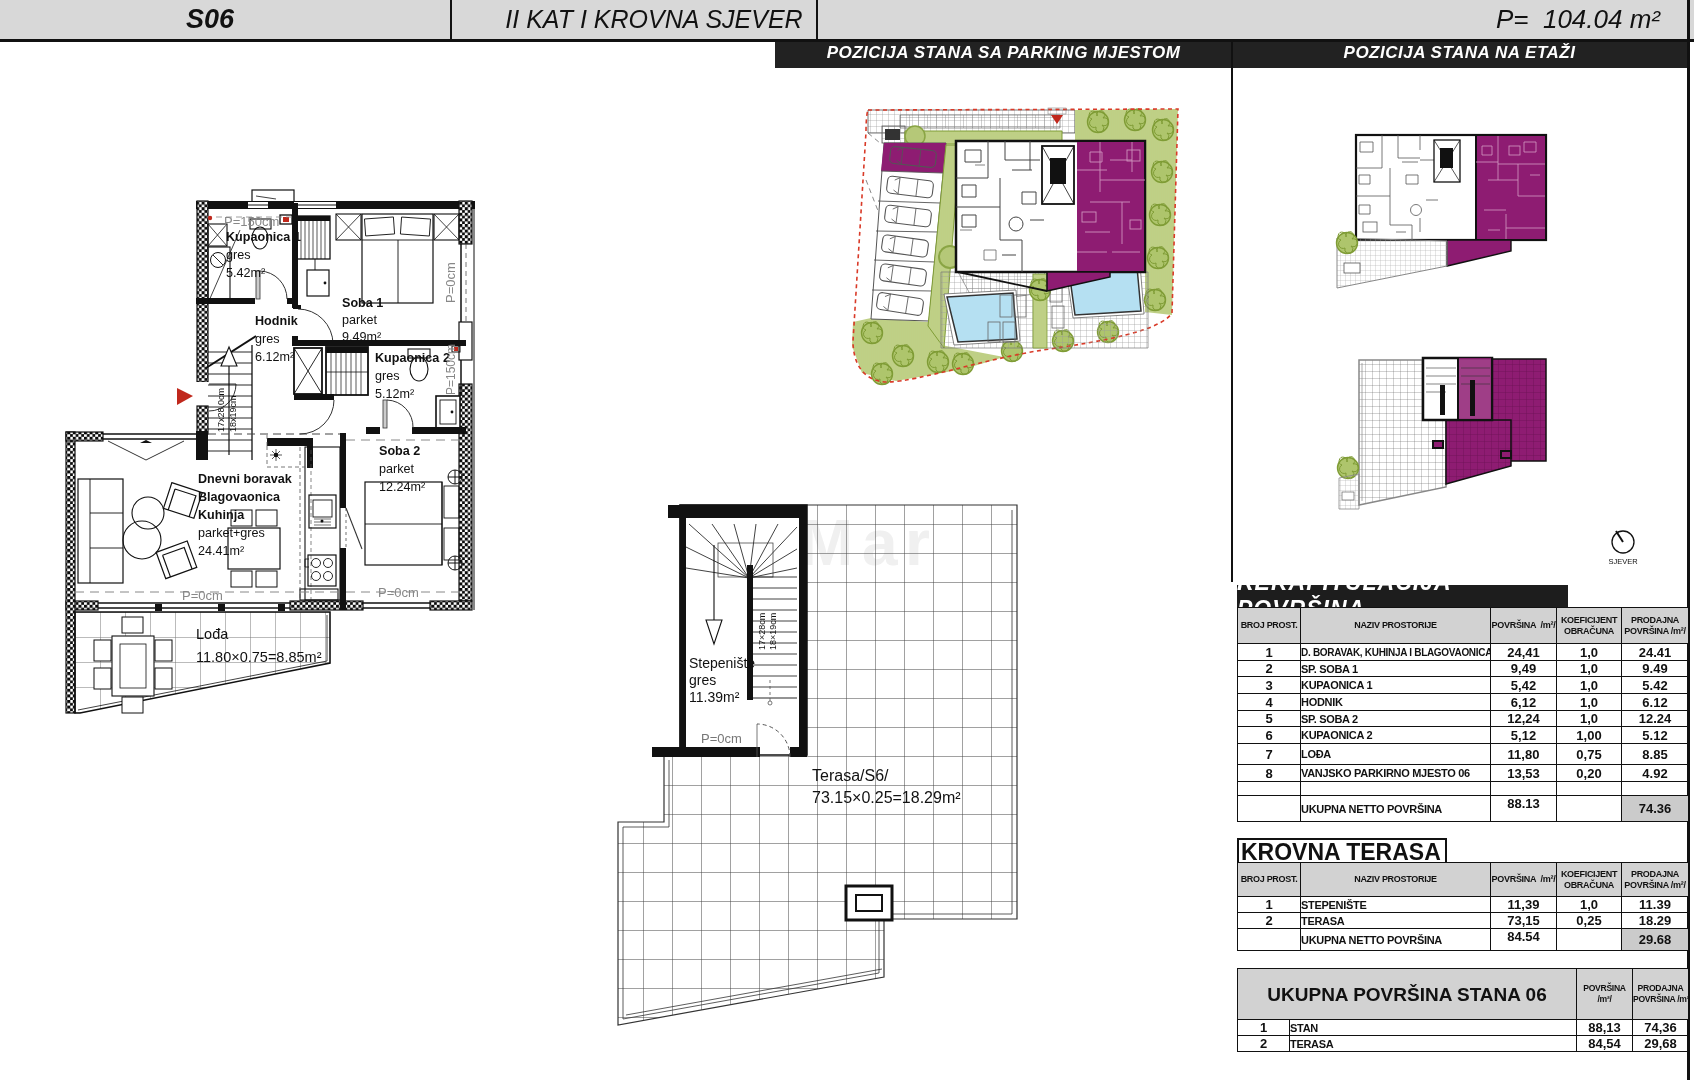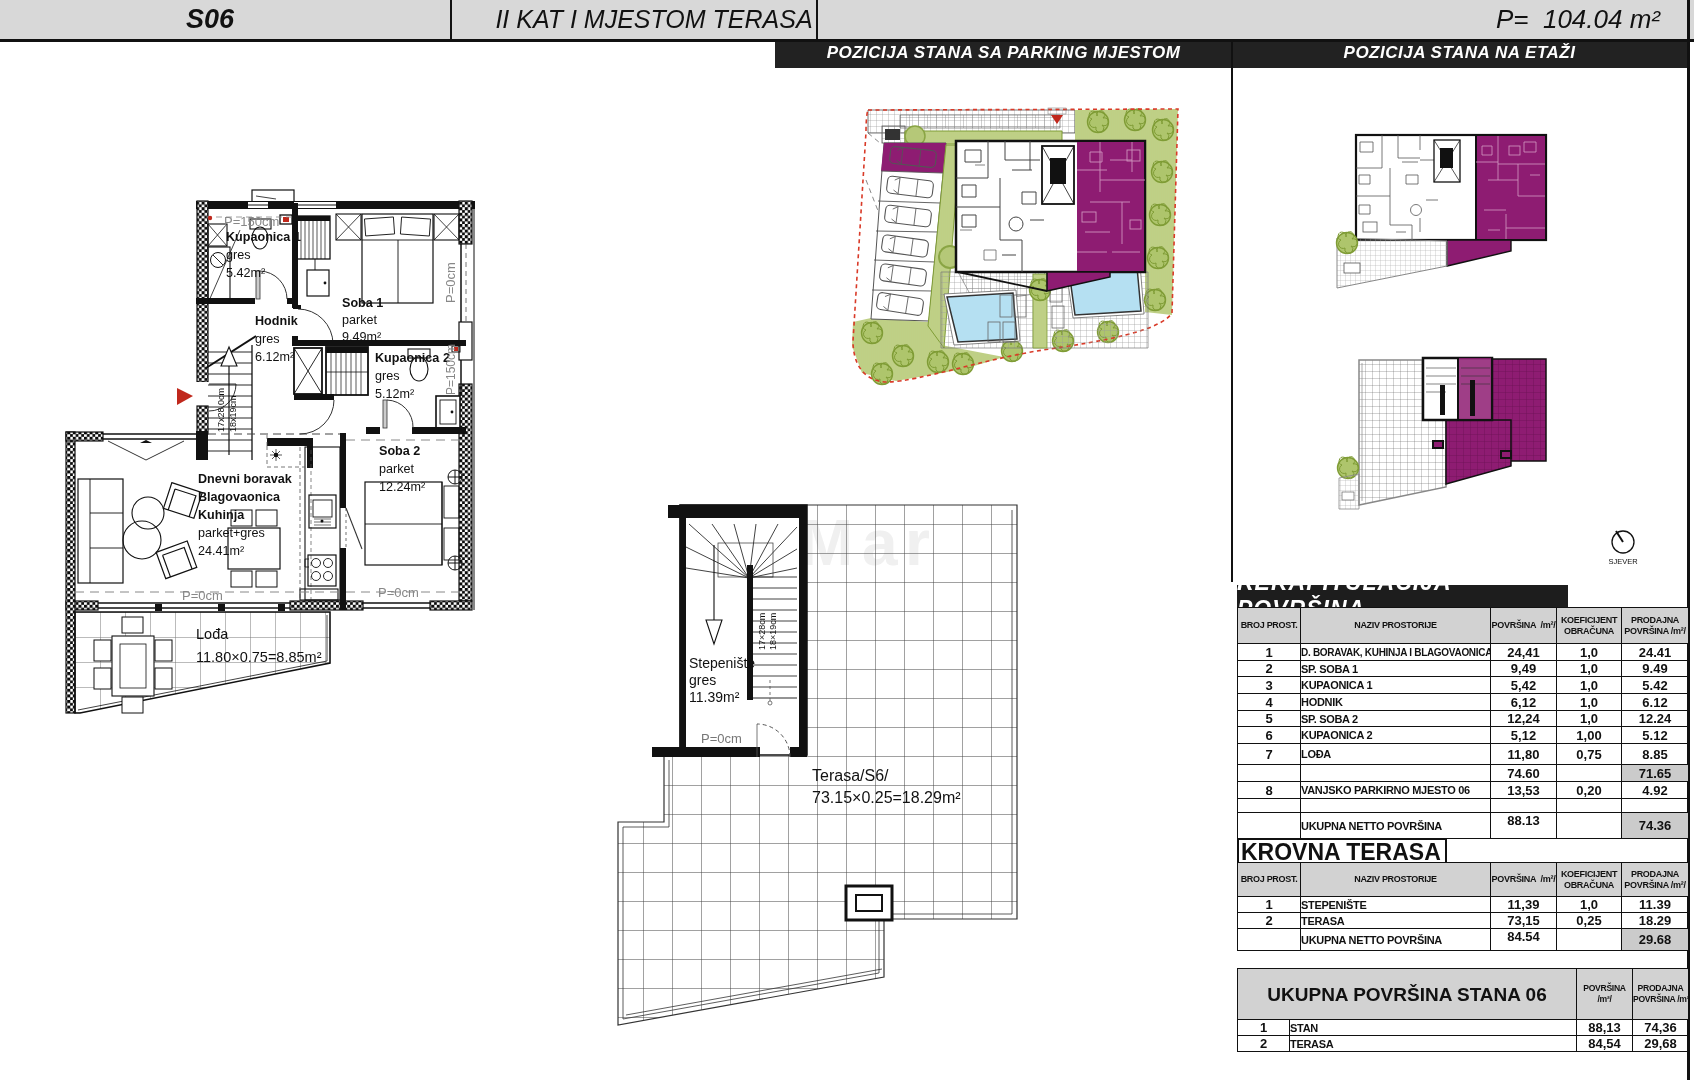"II KAT I MJESTOM TERASA" div.tb { text: MJESTOM TERASA -> KROVNA SJEVER }
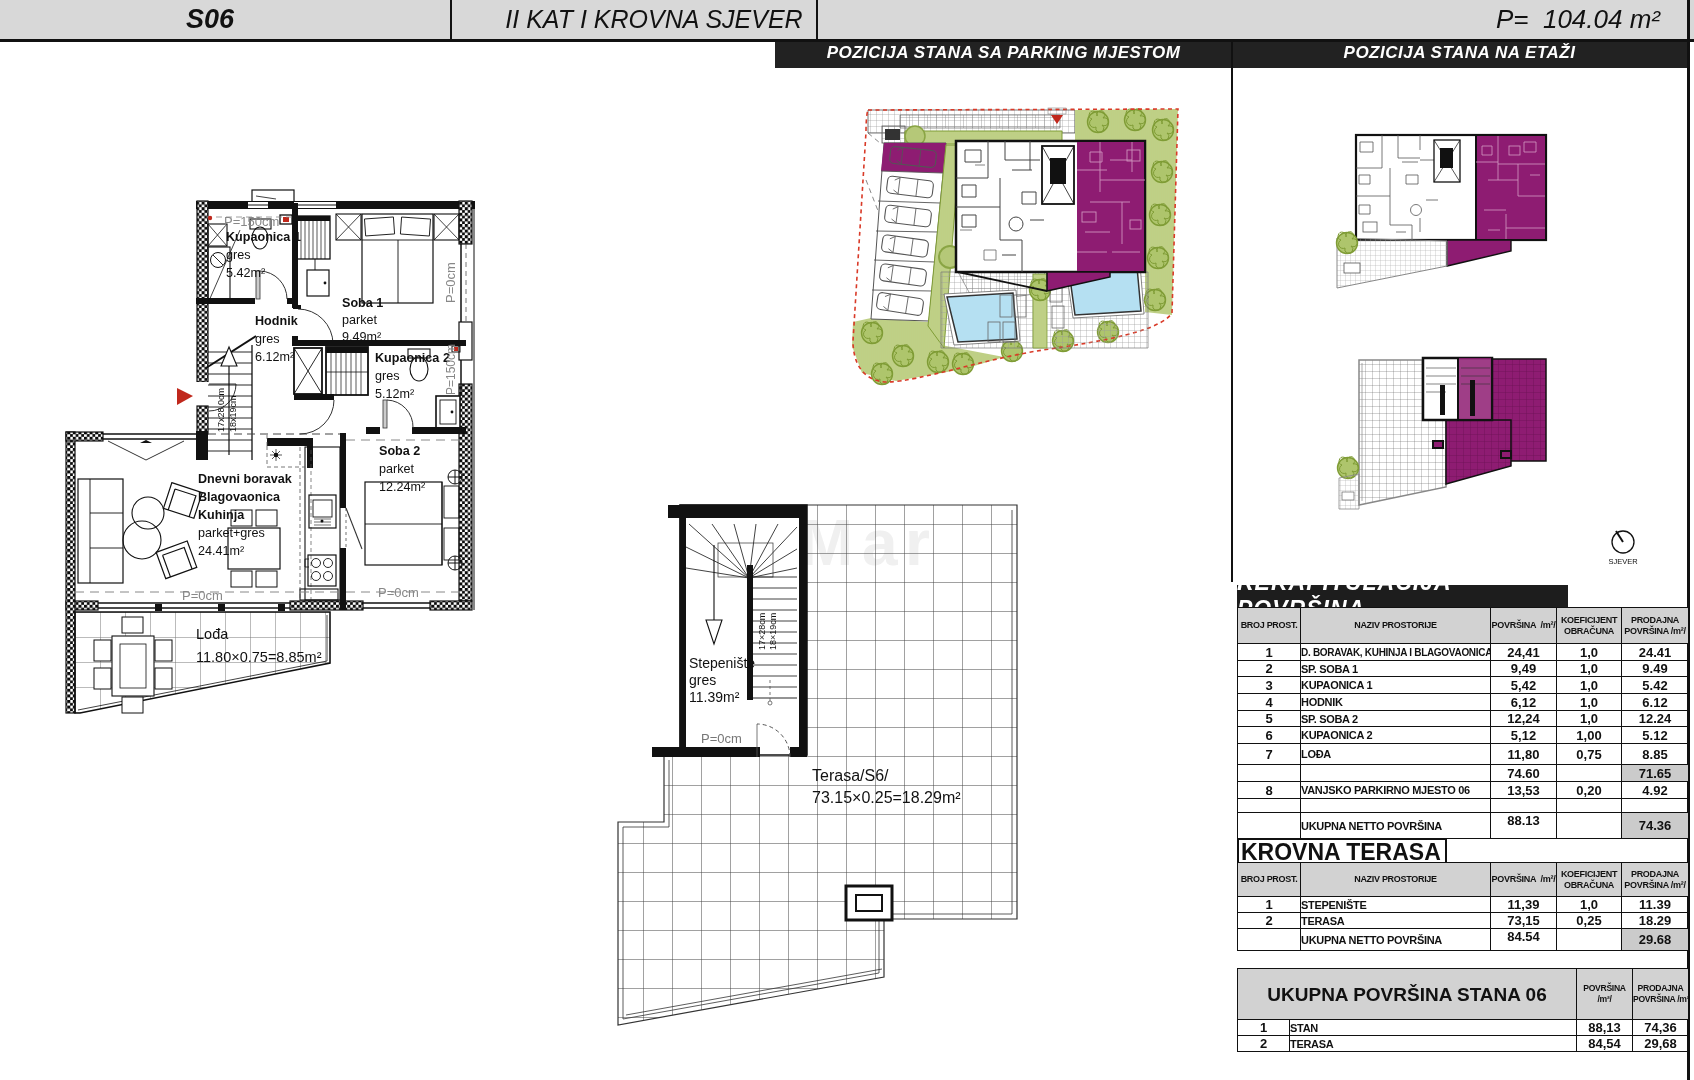"74.60" tr { html: <tr> <td></td> <td></td> <td>74.60</td> <td></td> <td>71.65</td> </tr> -> none }
